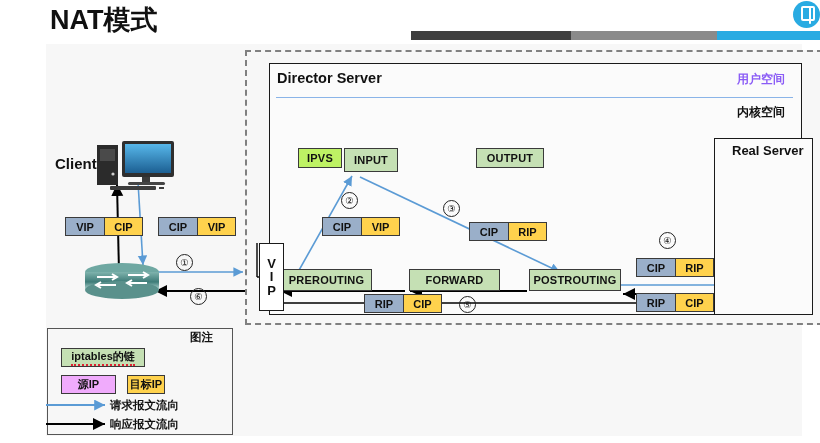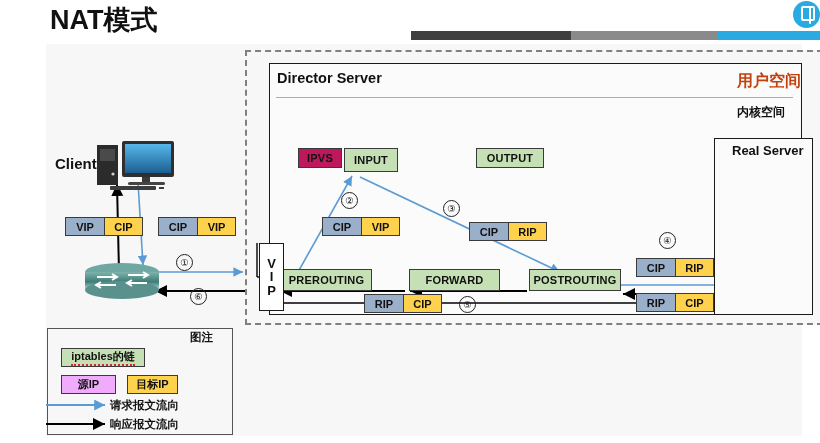"用户空间" #userspace-label { color: #c2410c -> #8b5cf6; font-size: 16px -> 12px }
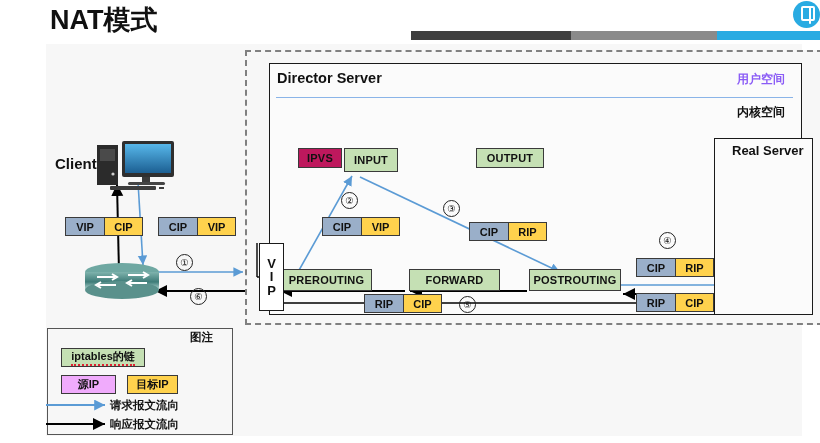"IPVS" .node.orange { background: #be185d -> #bef264 }
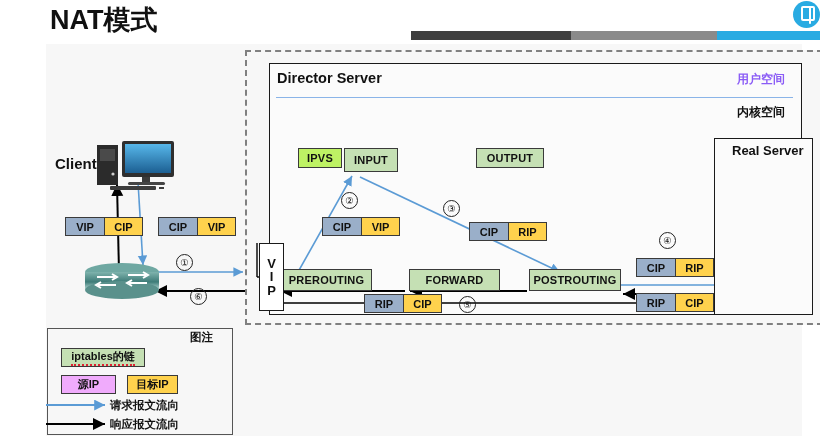"目标IP" #legend-dst { width: 51px -> 38px }
